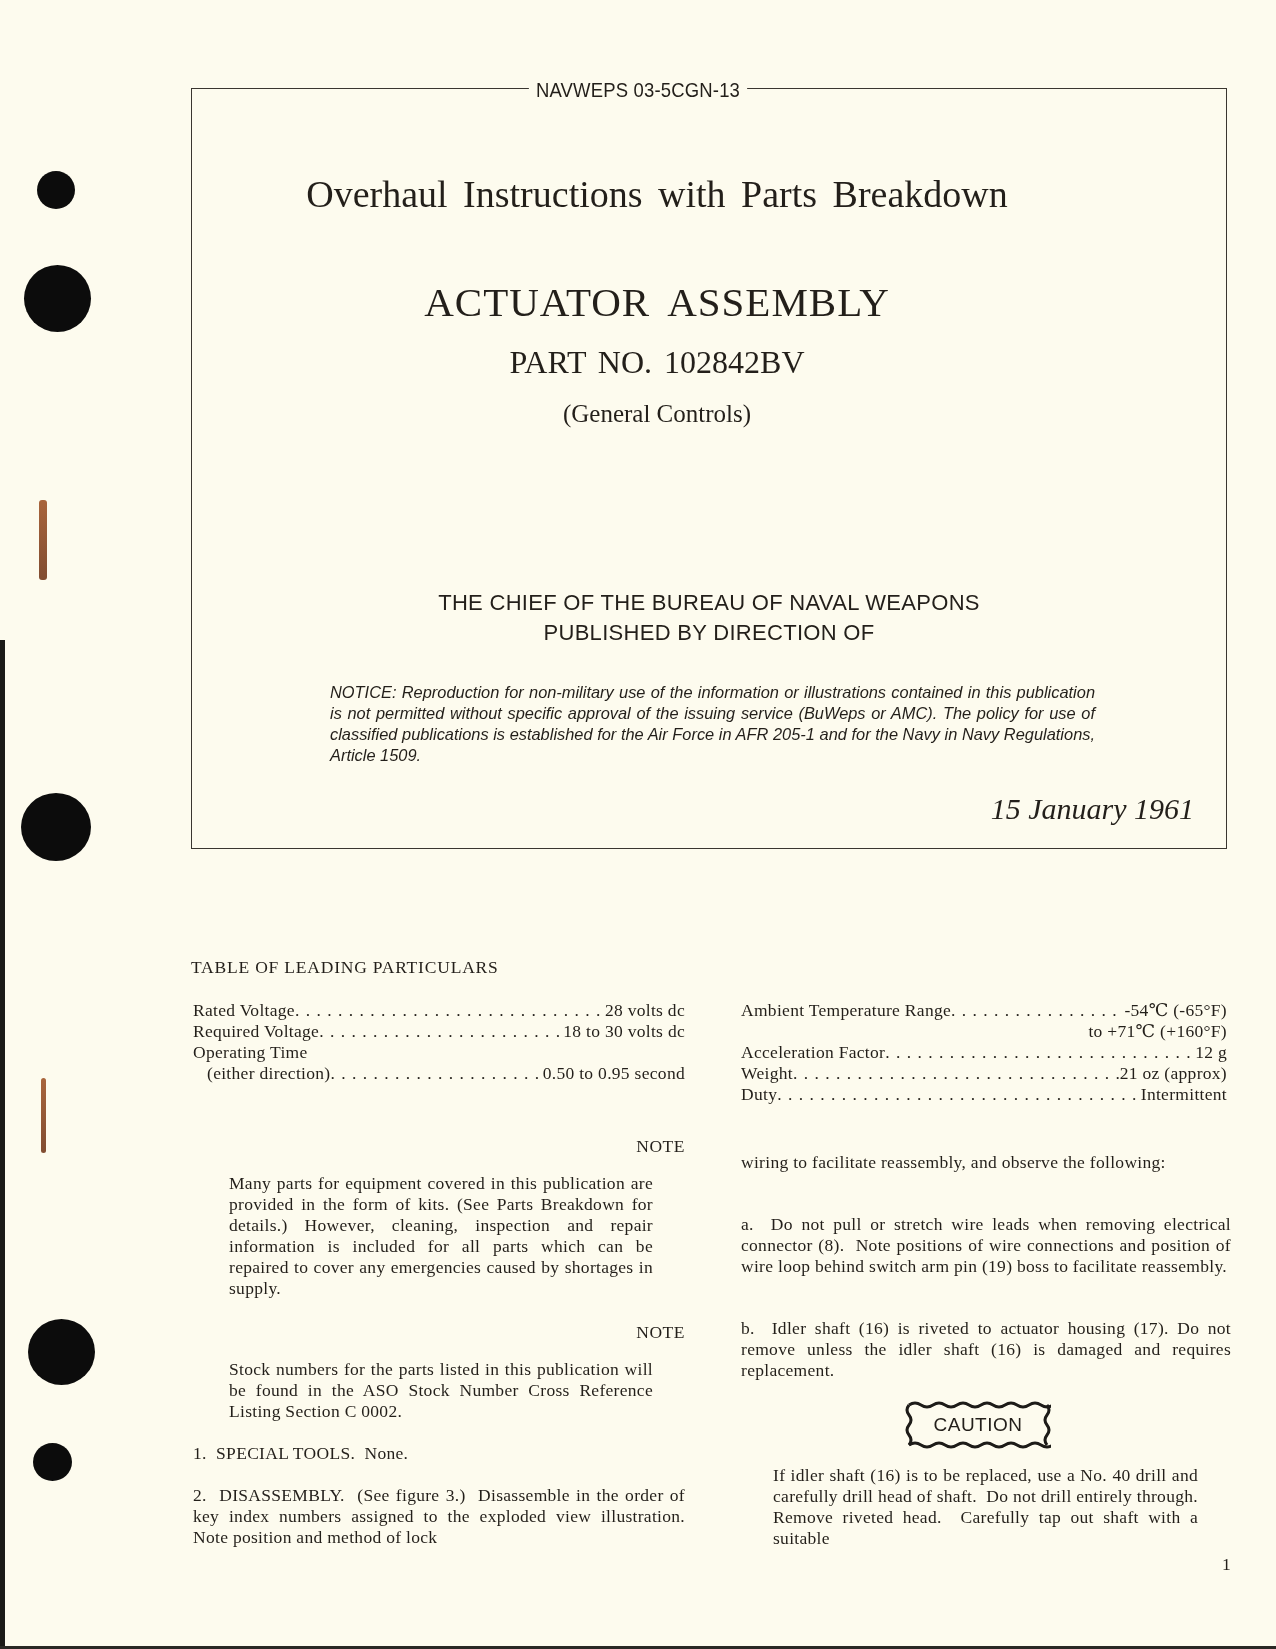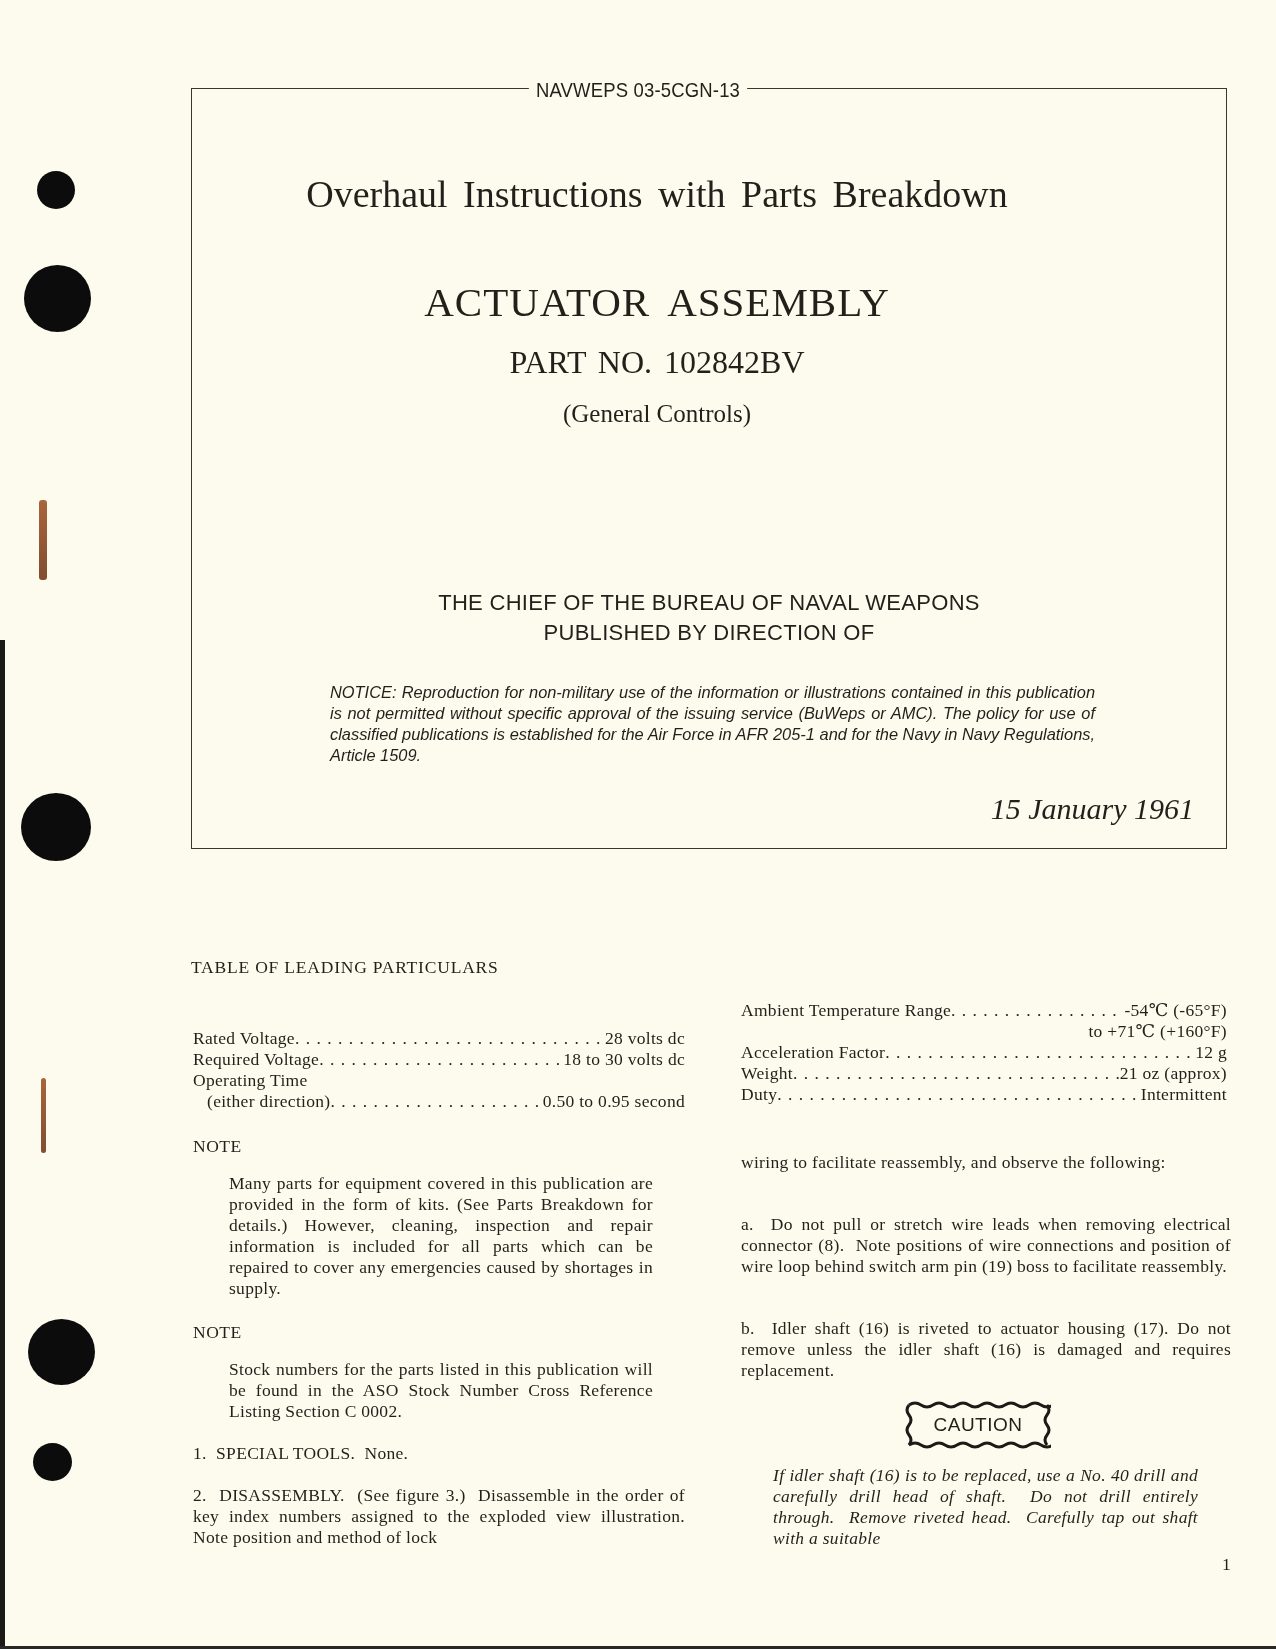"Rated Voltage" .spec-left { top: 1028px -> 1000px }
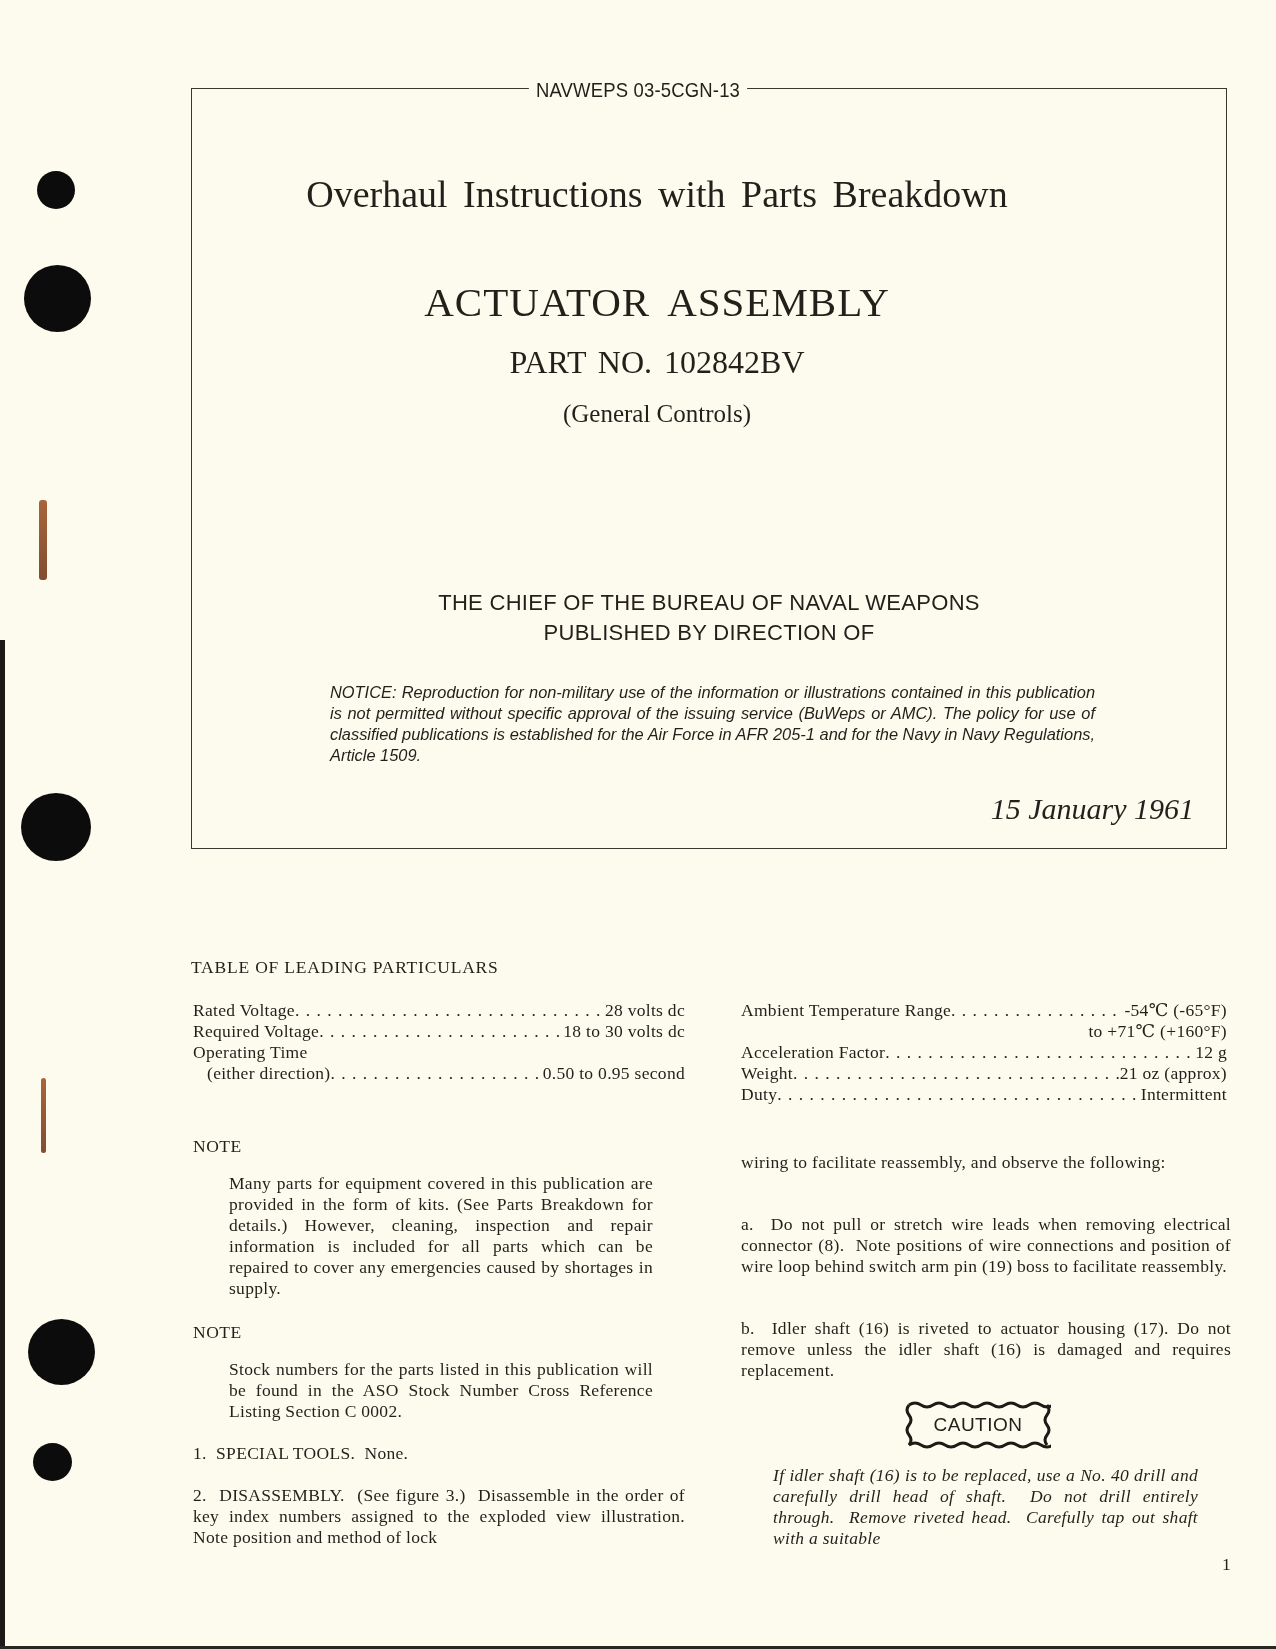"NOTE" .note-head { text-align: left -> right }
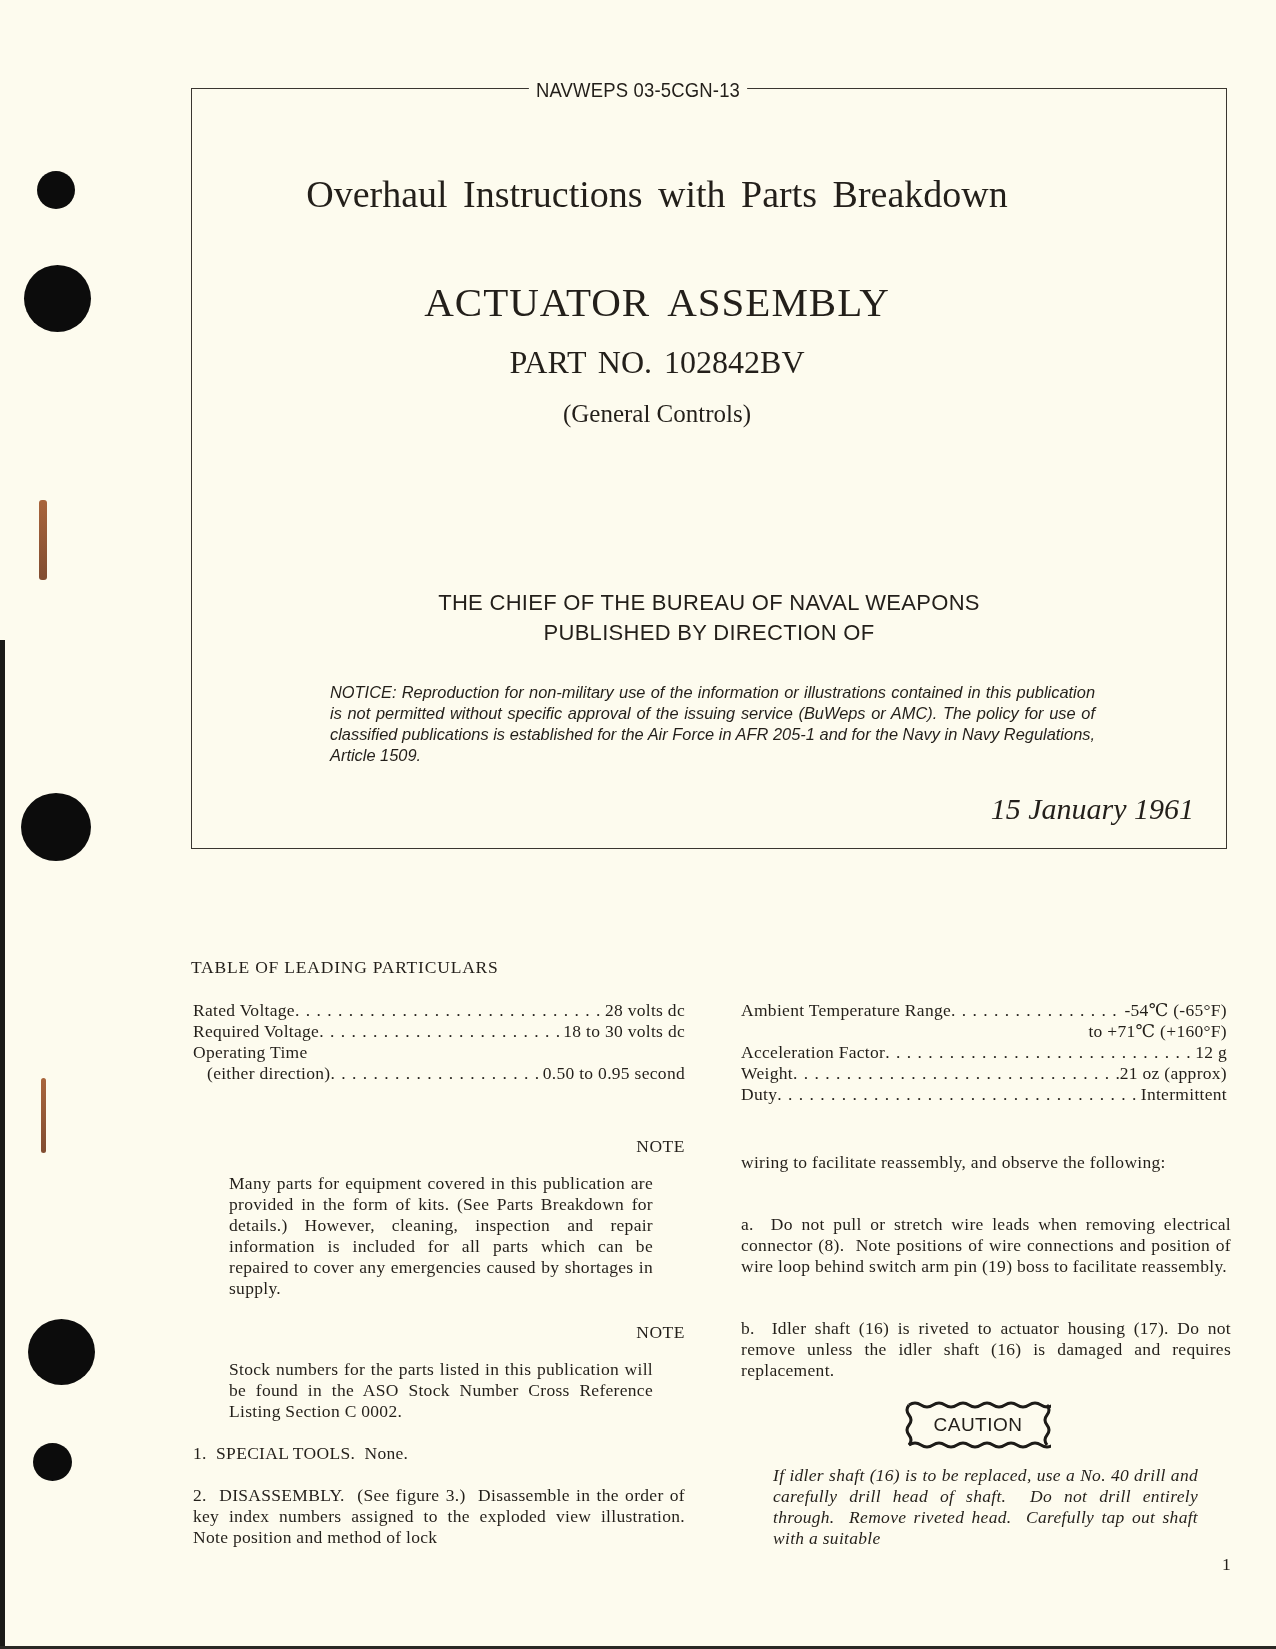"If idler shaft (16) is" div.para { font-style: italic -> none }
